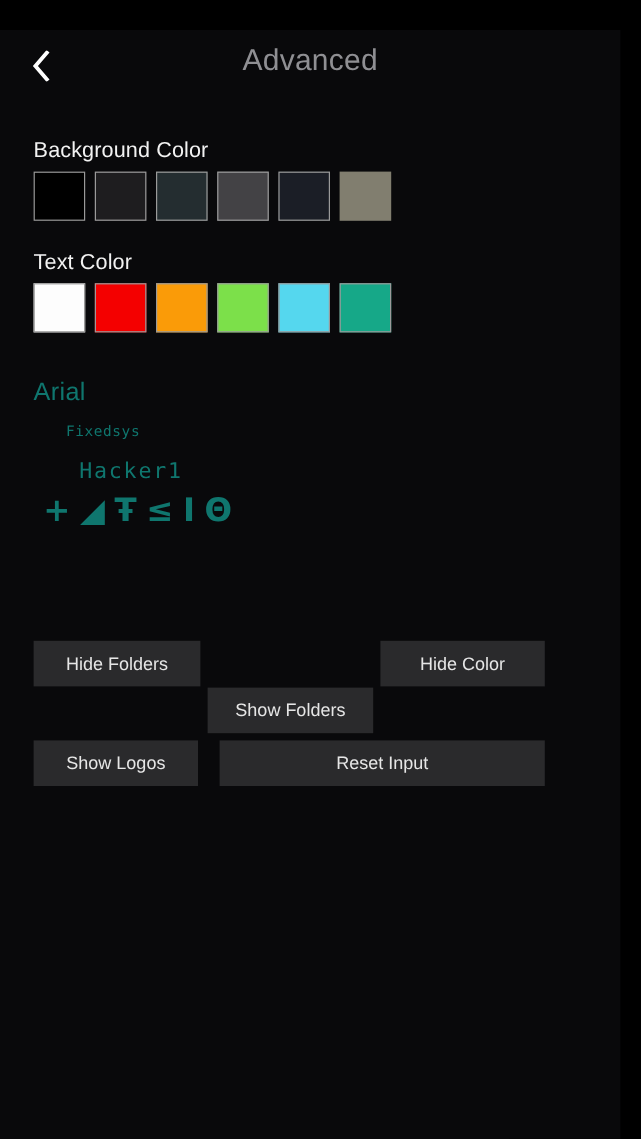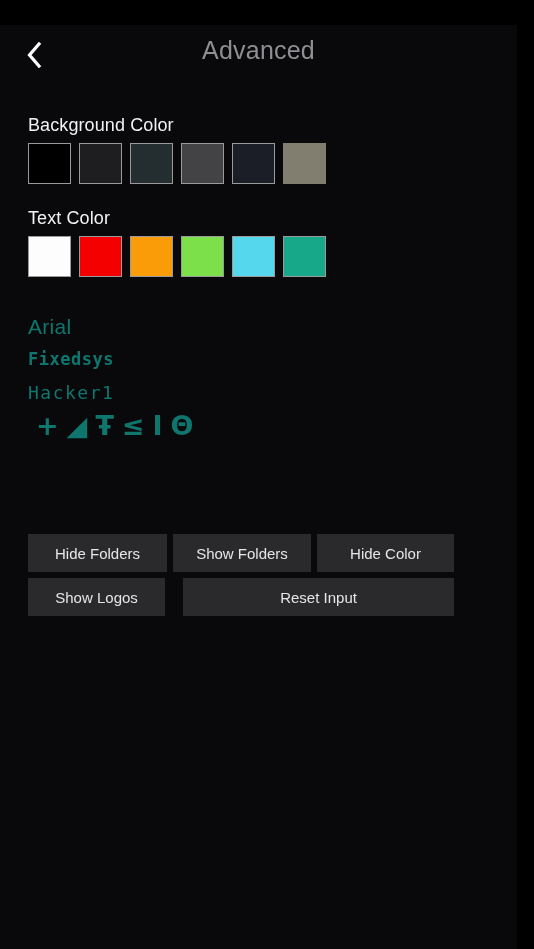"Fixedsys" .font-fixedsys { font-size: 17px -> 12px; font-weight: bold -> normal; margin-left: none -> 27px }
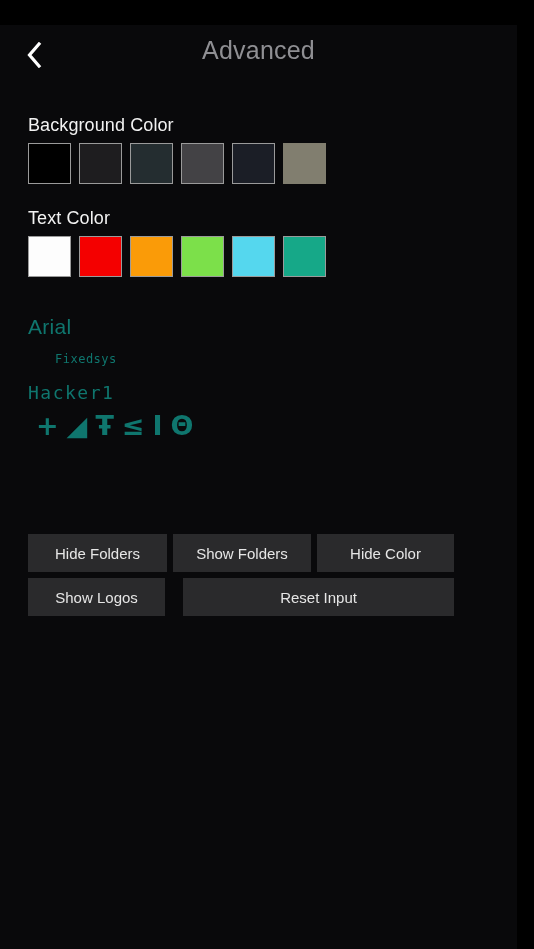"Hacker1" .font-hacker1 { margin-left: none -> 38px }
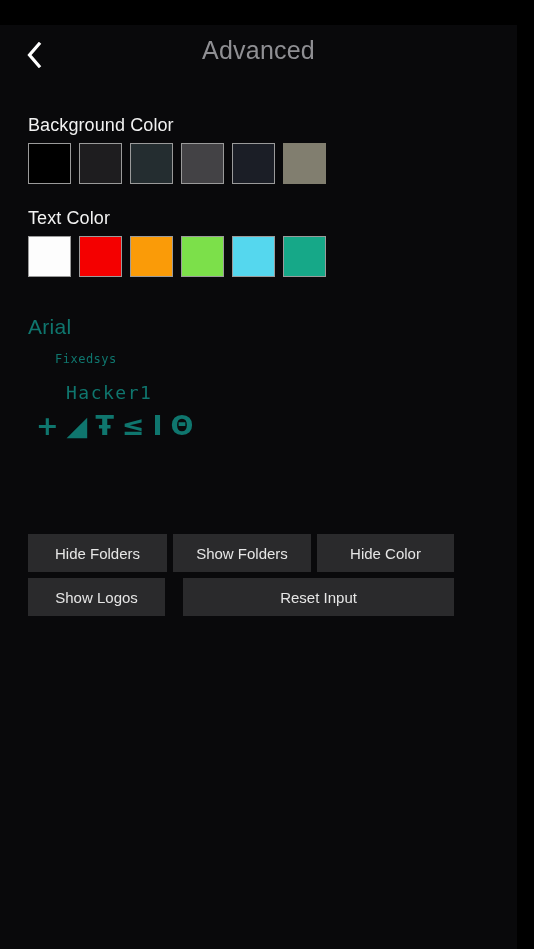"Show Folders" .btn-w2 { margin-top: none -> 39px }
